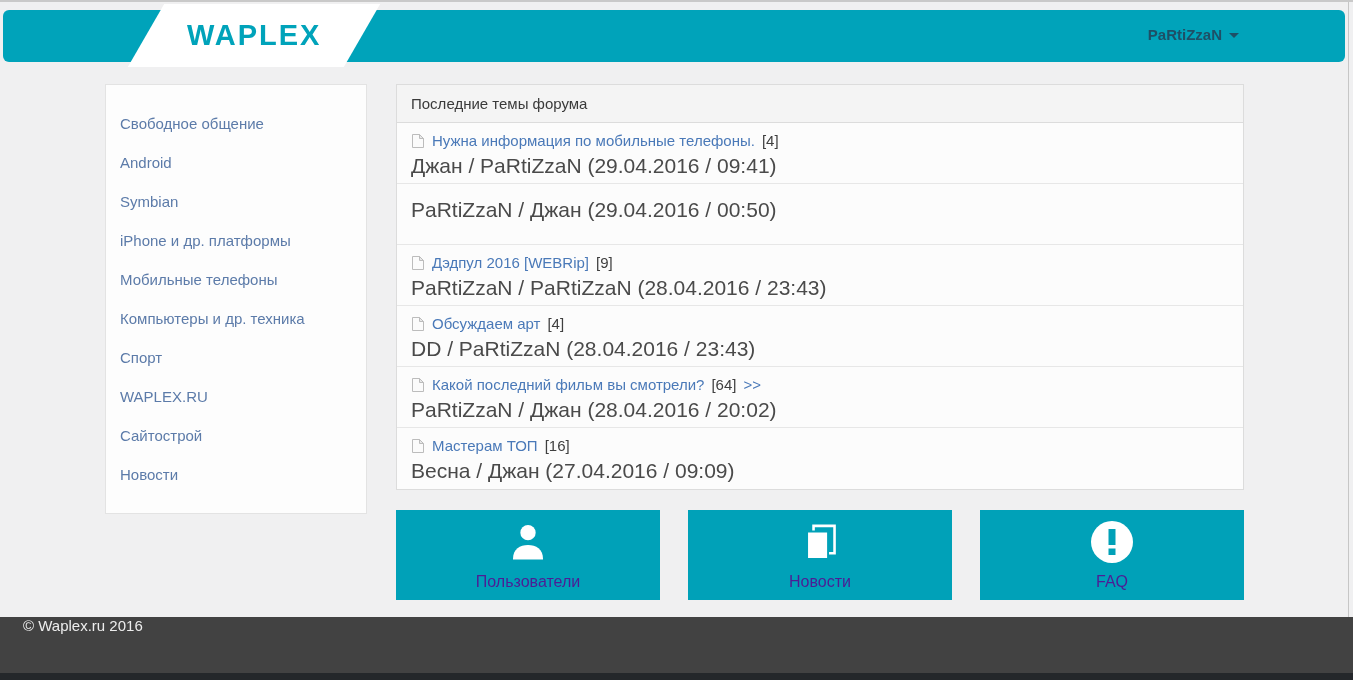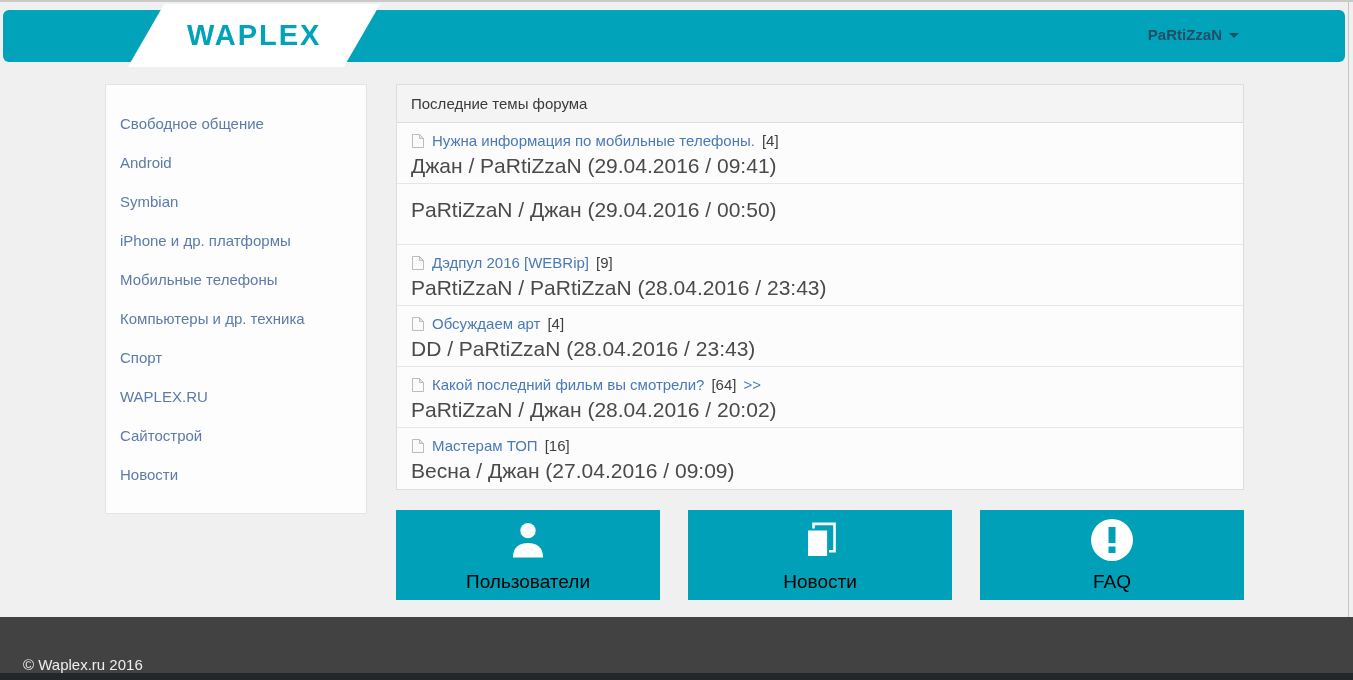"Пользователи" .quick-btn-label { color: #000000 -> #4c1d95; font-size: 19px -> 16px }
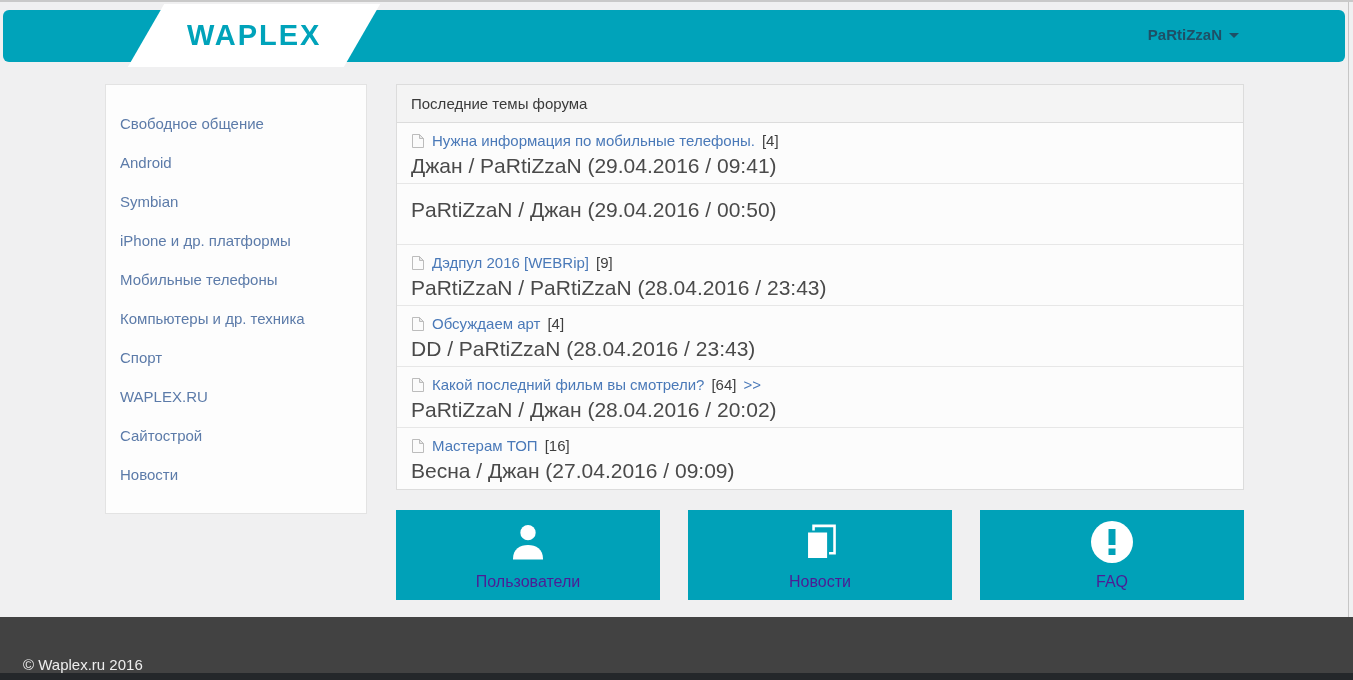"© Waplex.ru 2016" .footer { align-items: flex-end -> flex-start }
